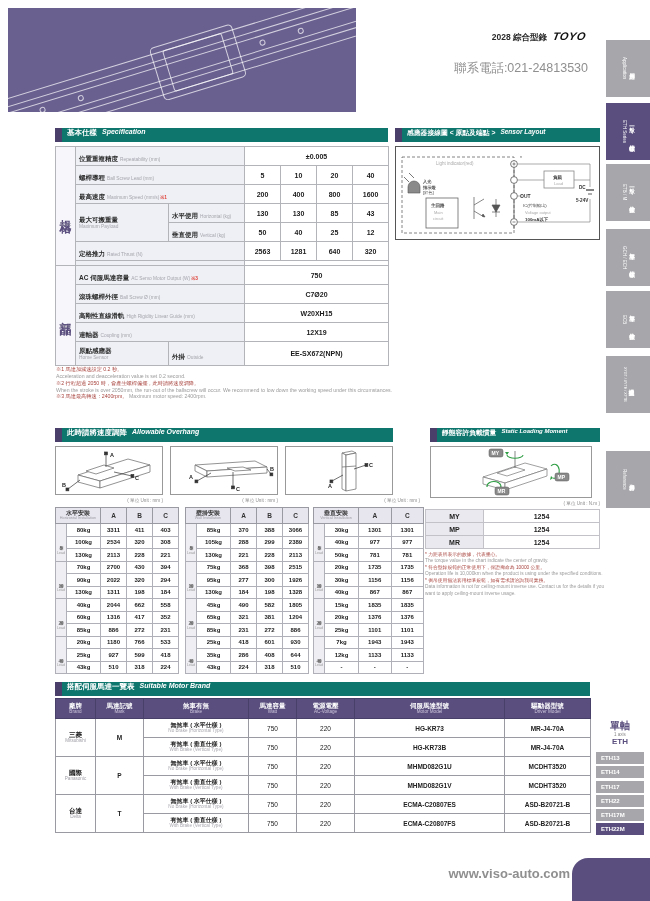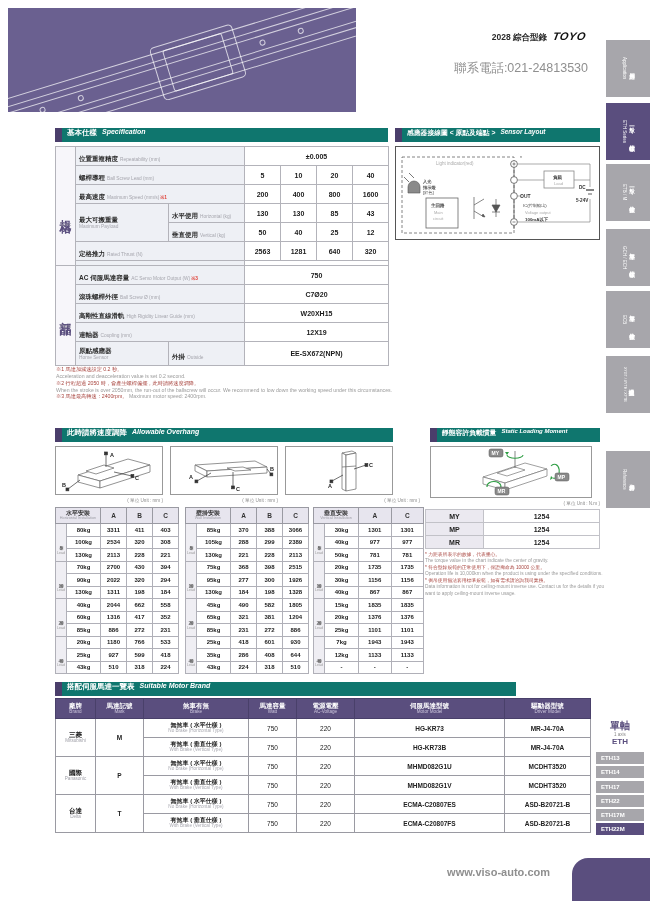"搭配伺服馬達一覽表" div.sec { width: 461px -> 535px }
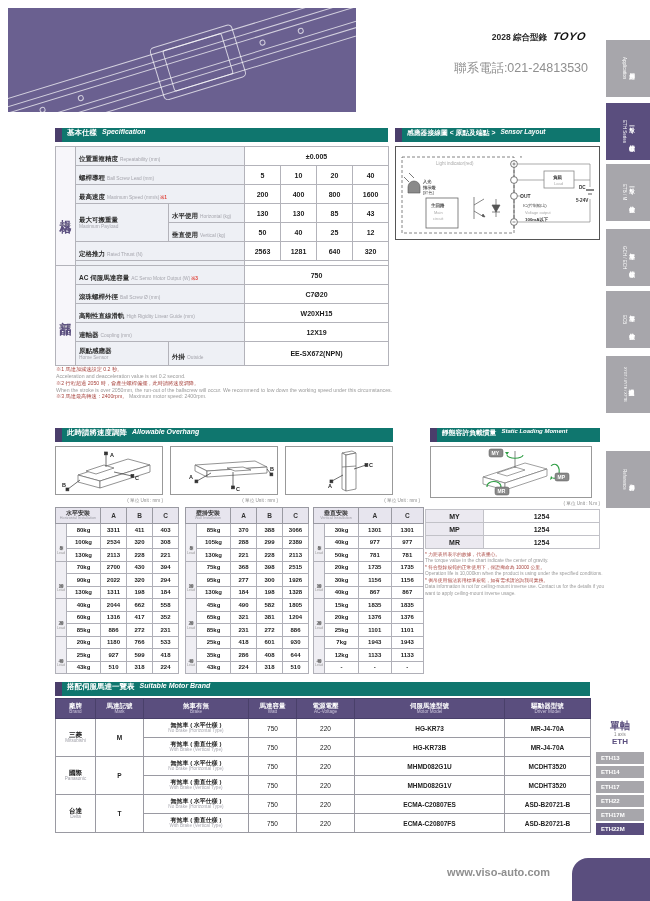"www.viso-auto.com" .url { font-size: 11px -> 13px; left: 420px -> 440px }
